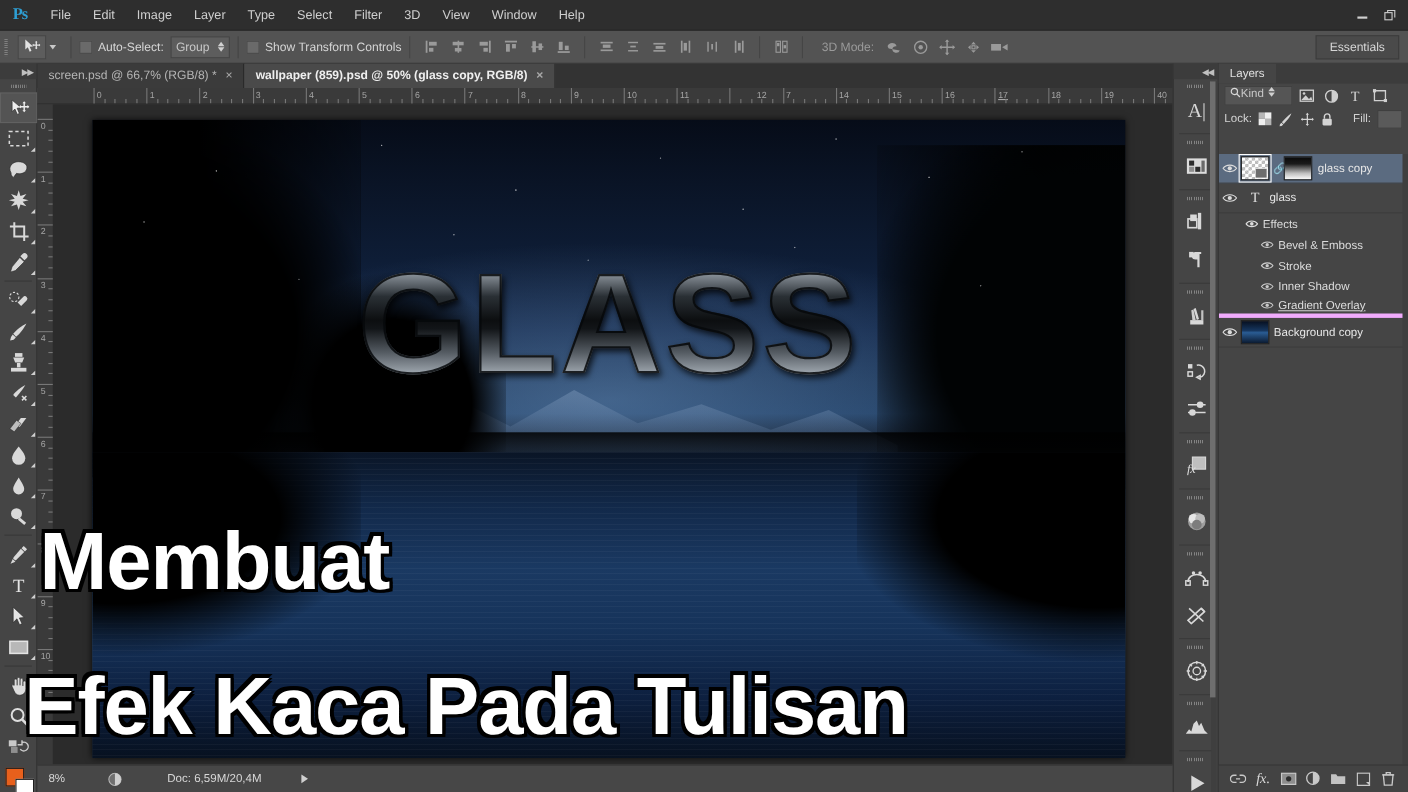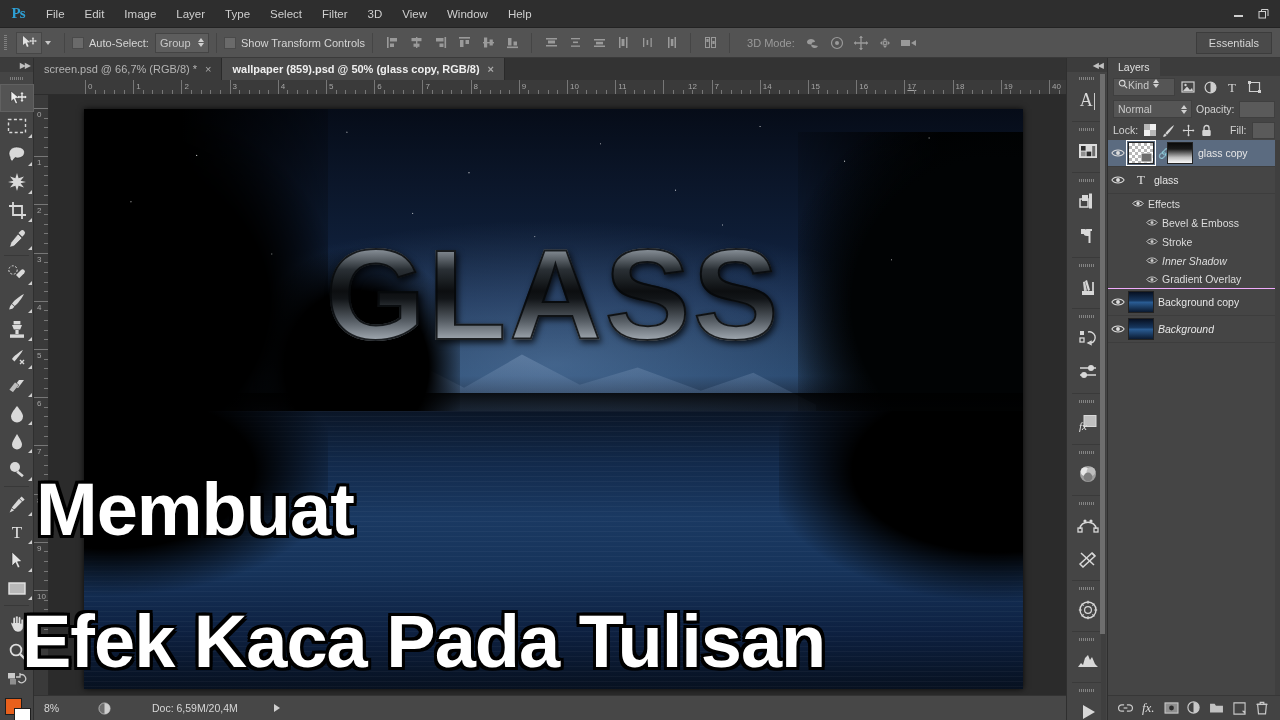"Normal" div.p-row { html: <div> <div> <span>Normal</span> <span> <i></i> <i></i> </span> </div> <span>Opacity:</span> <div></div> </div> -> none }
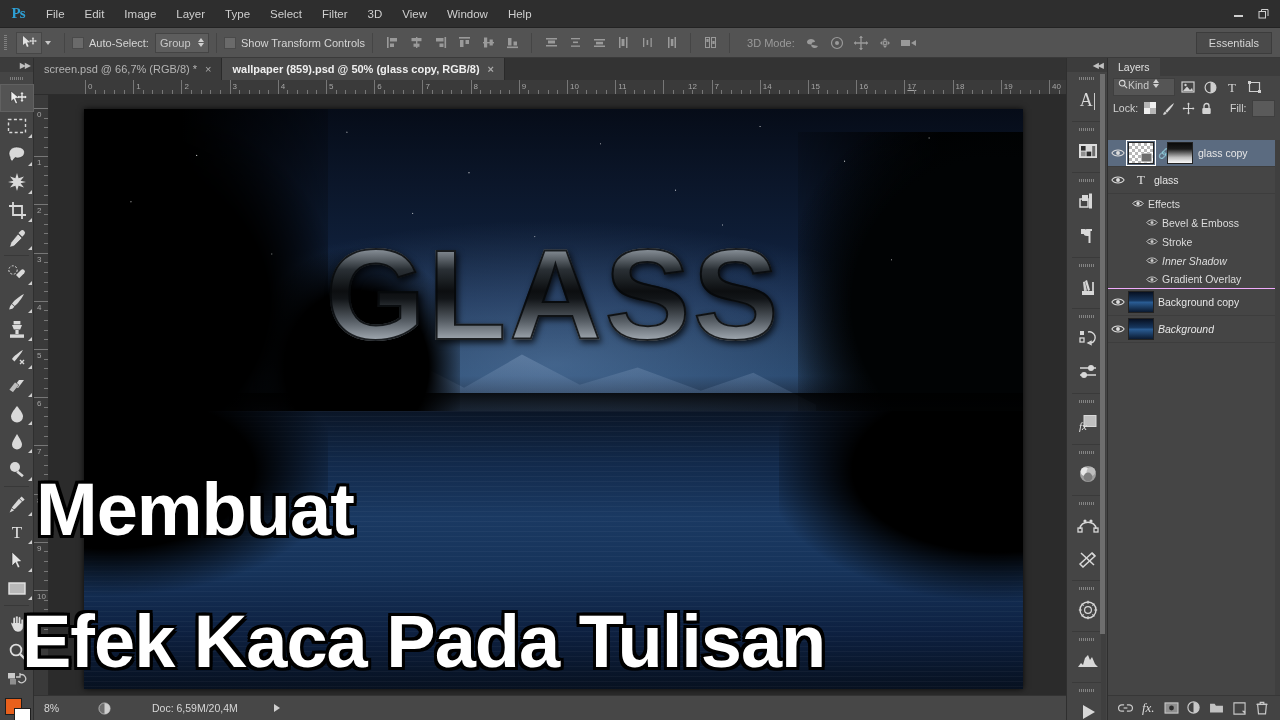"Inner Shadow" div.fxrow { font-style: italic -> none }
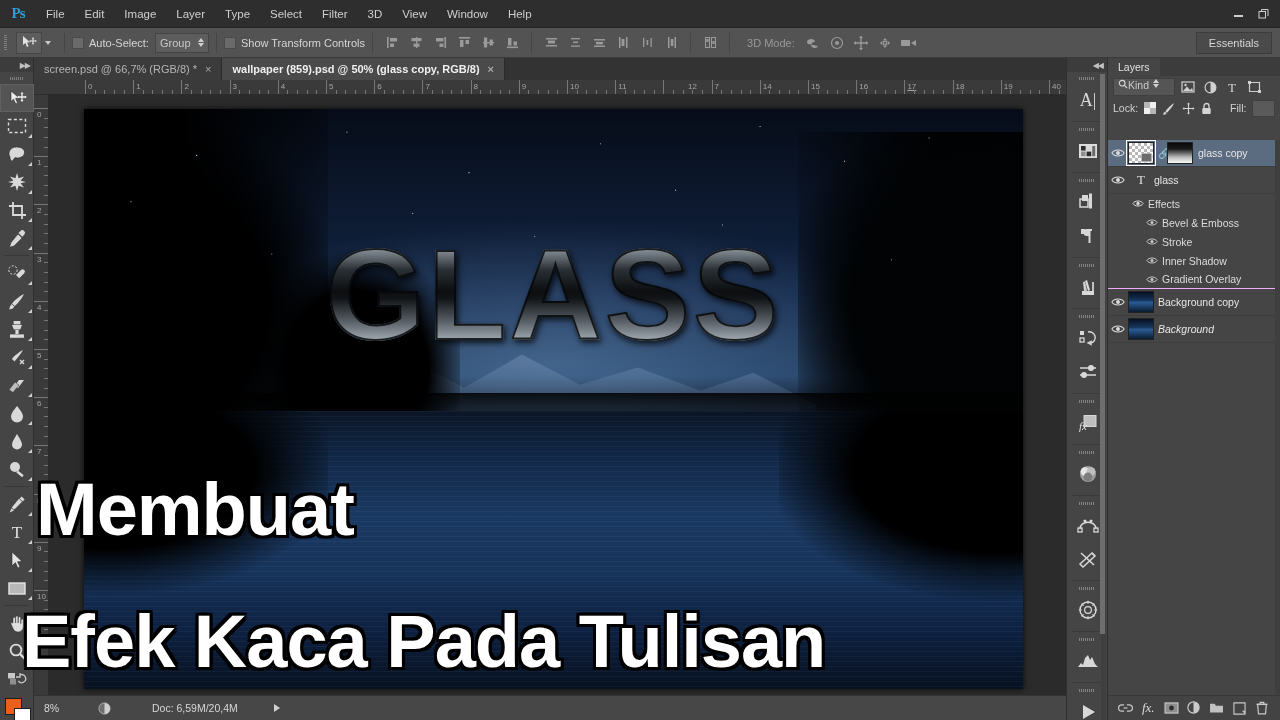"Gradient Overlay" div.fxrow { border-bottom: 1px solid #f0abfc -> 4px solid #f0abfc; text-decoration: none -> underline }
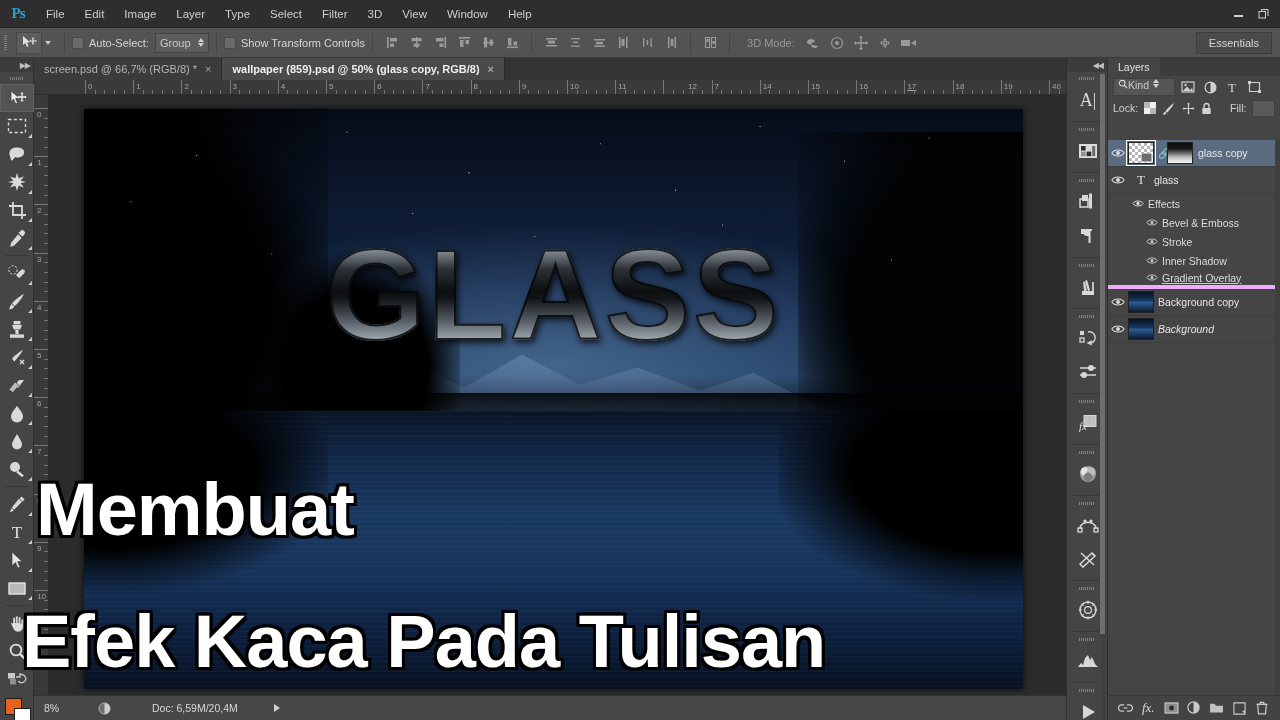"Background" div.lrow { html: <div> <div> <svg> <path></path> <circle></circle> </svg> </div> <div></div> <span>Background</span> </div> -> none }
